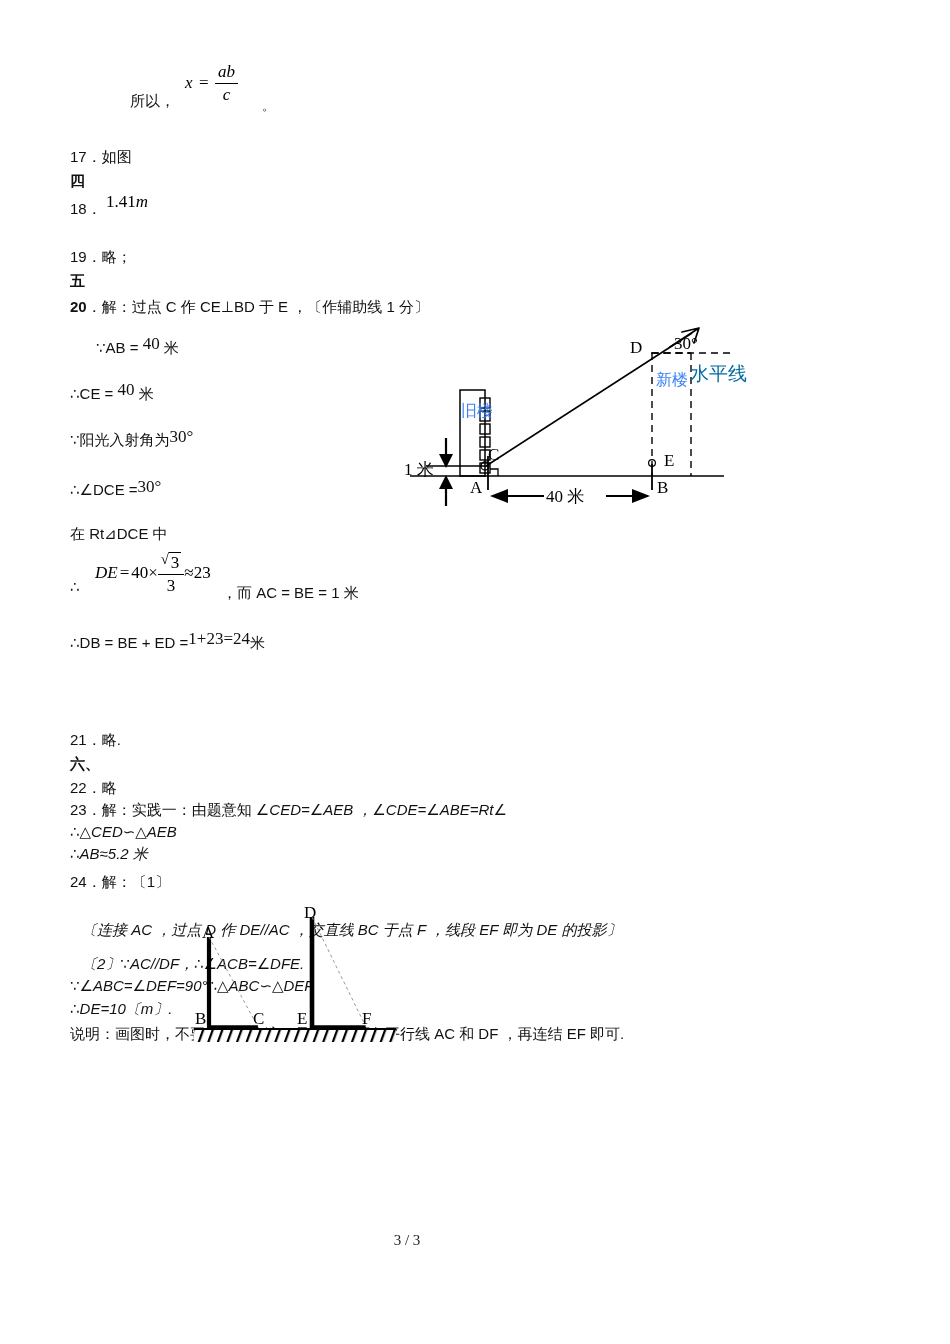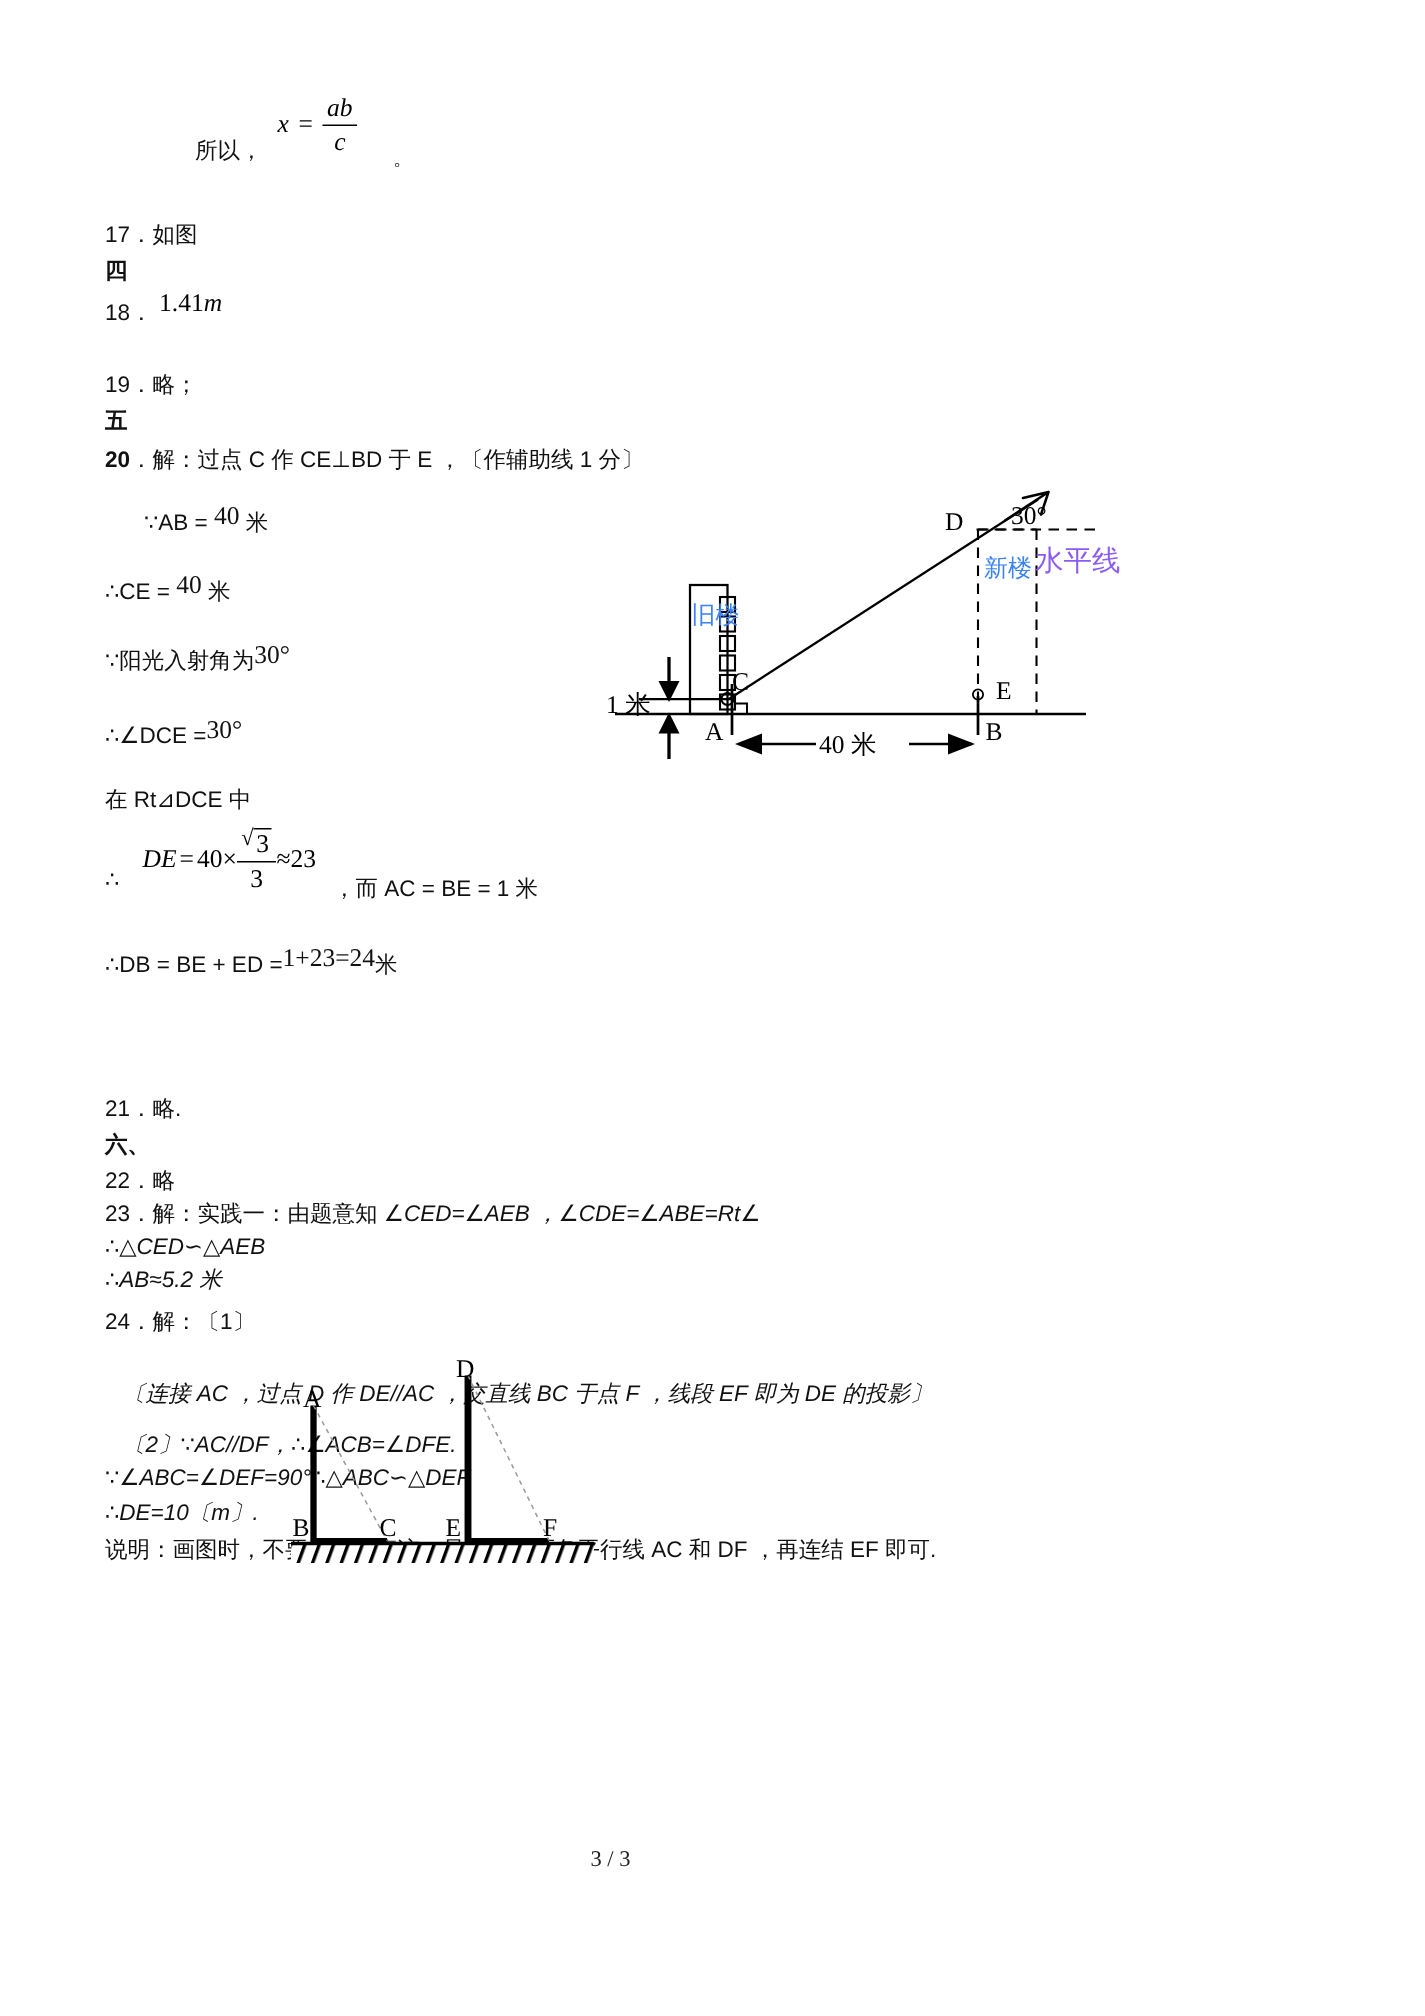"水平线" .dlabel-cn { color: #8b5cf6 -> #0369a1 }
